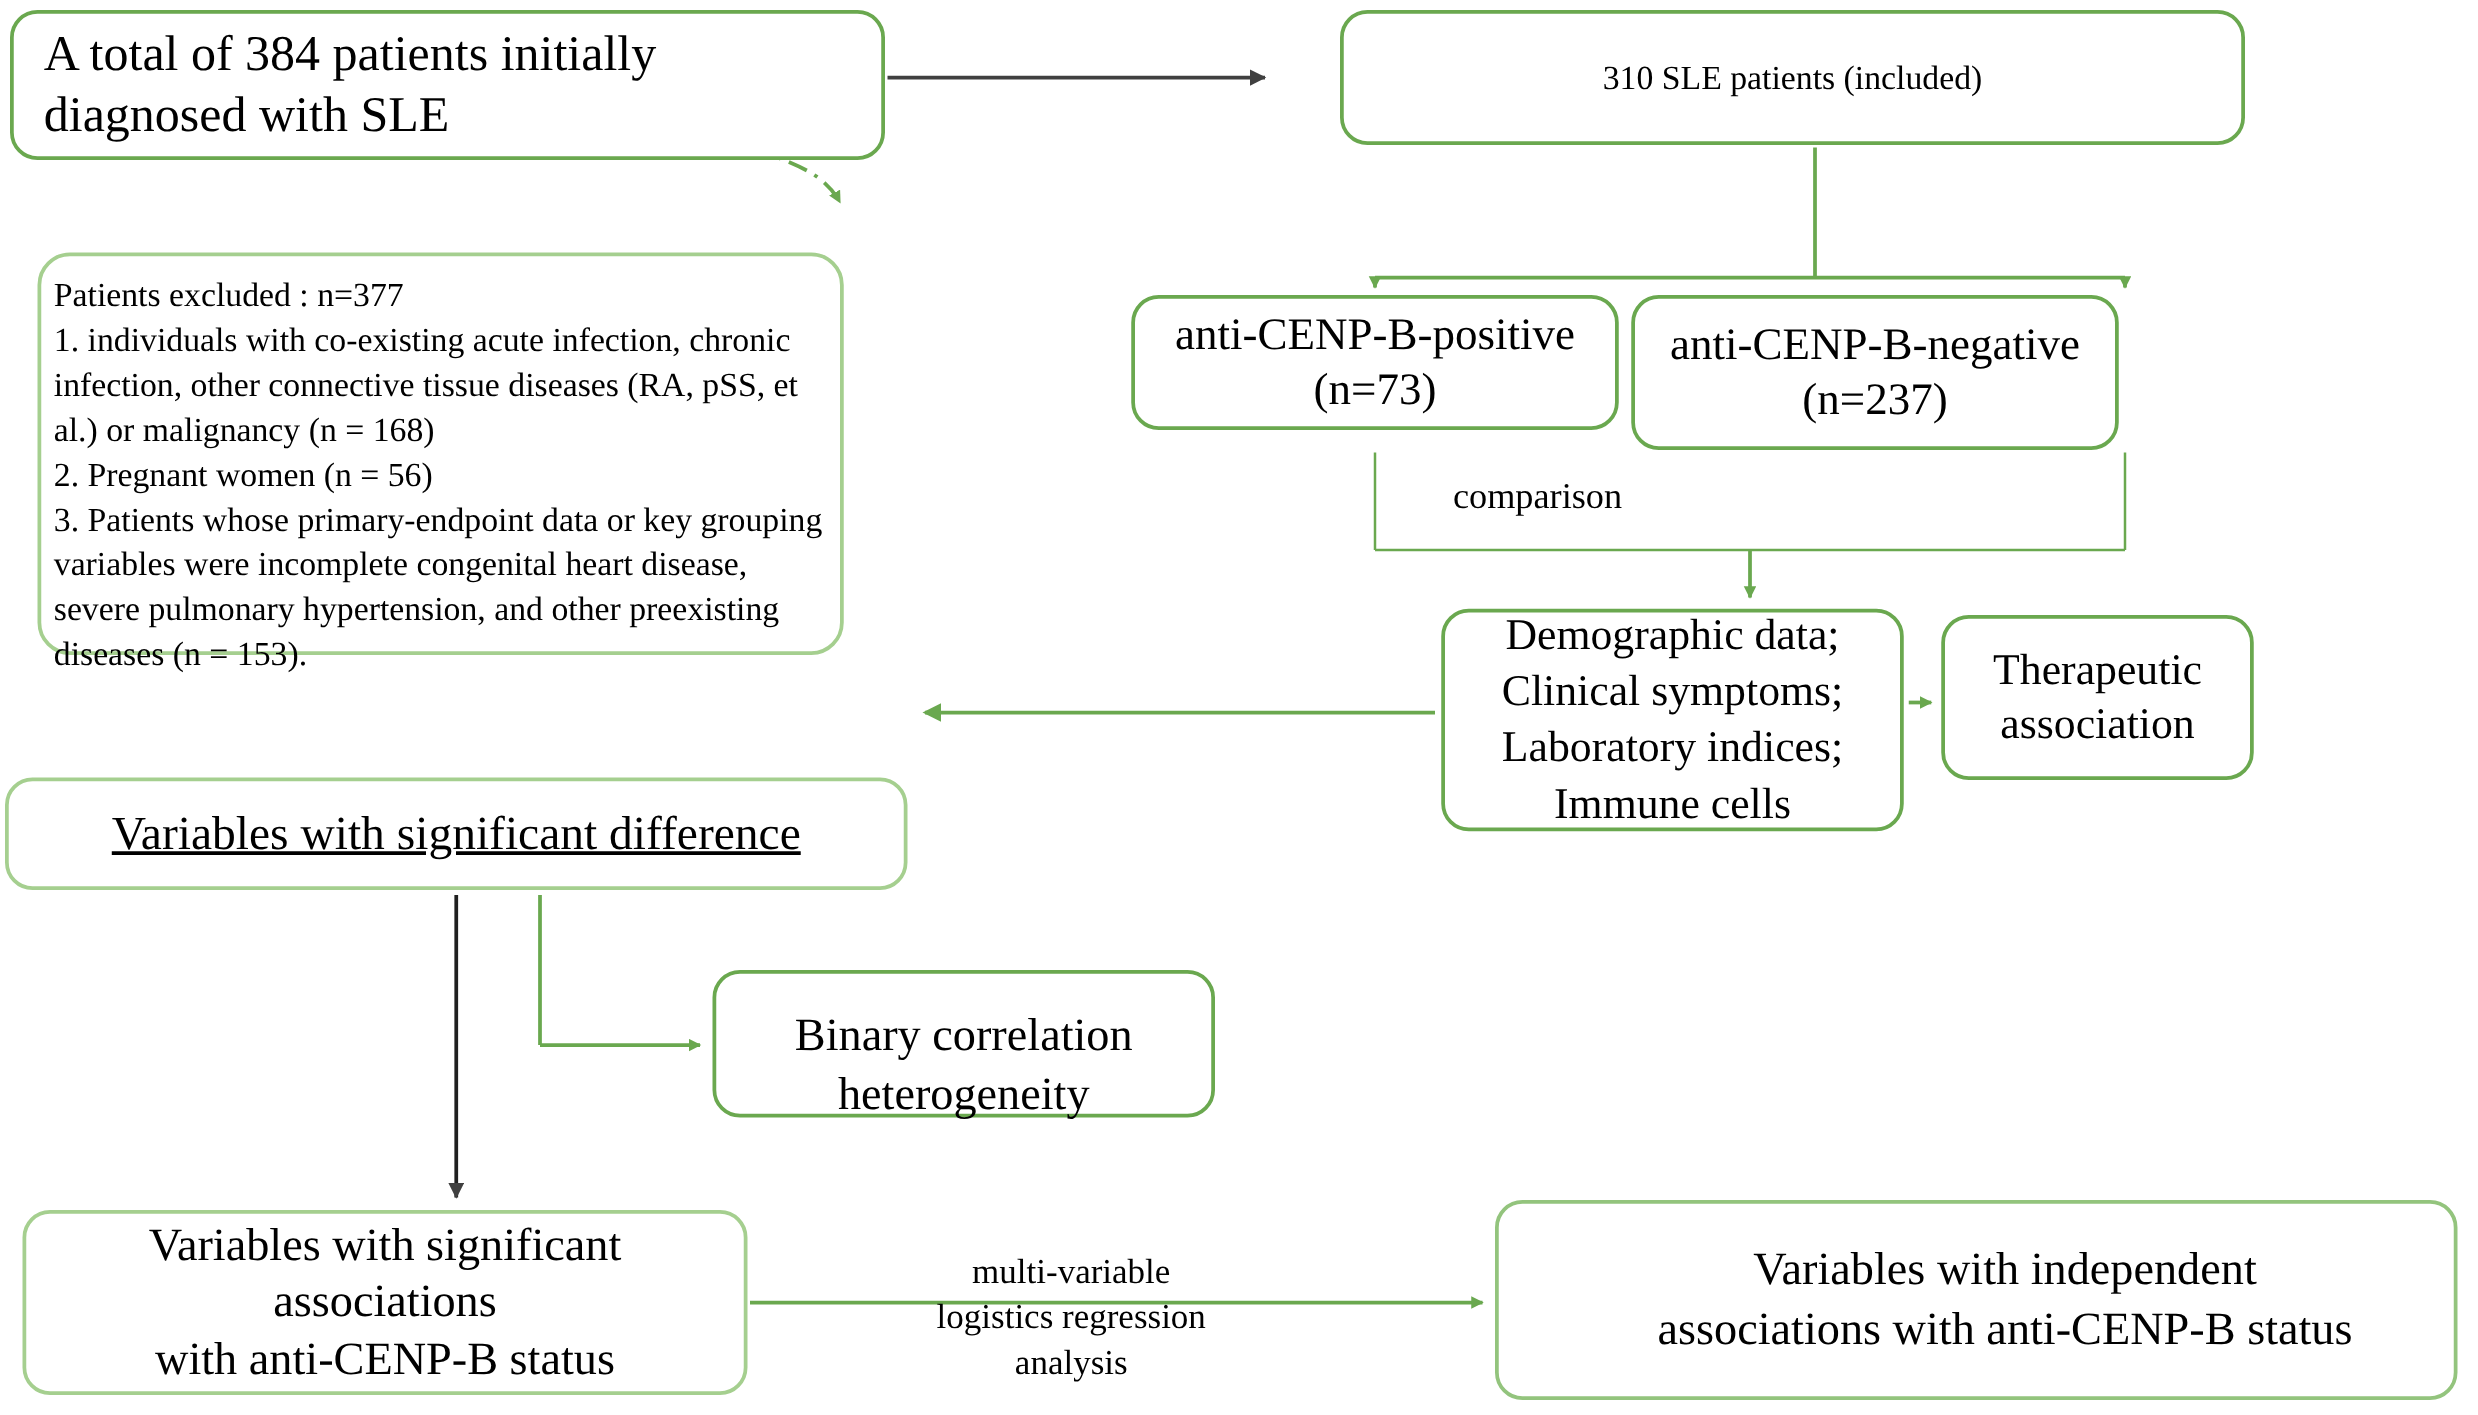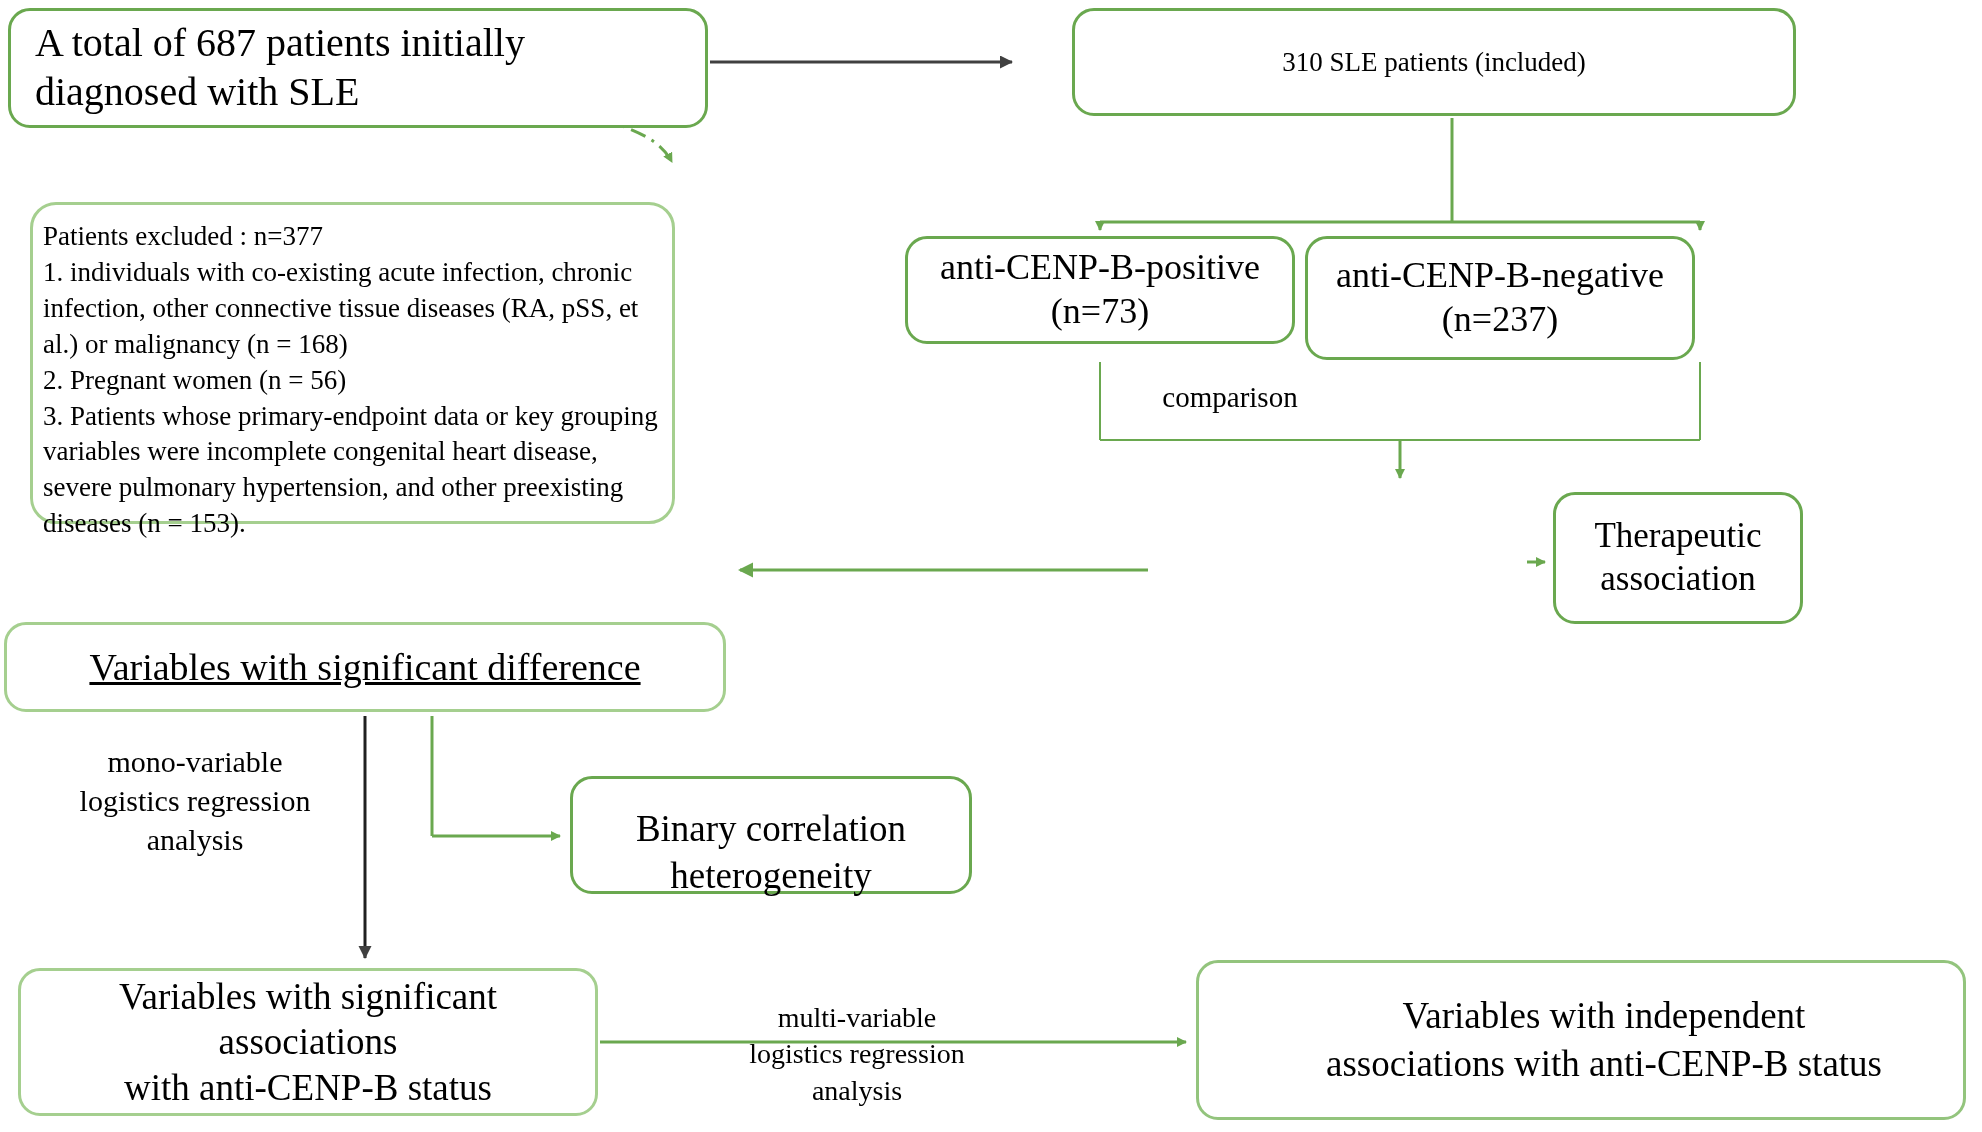"A total of 687 patients" span.txt { text: 687 -> 384 }
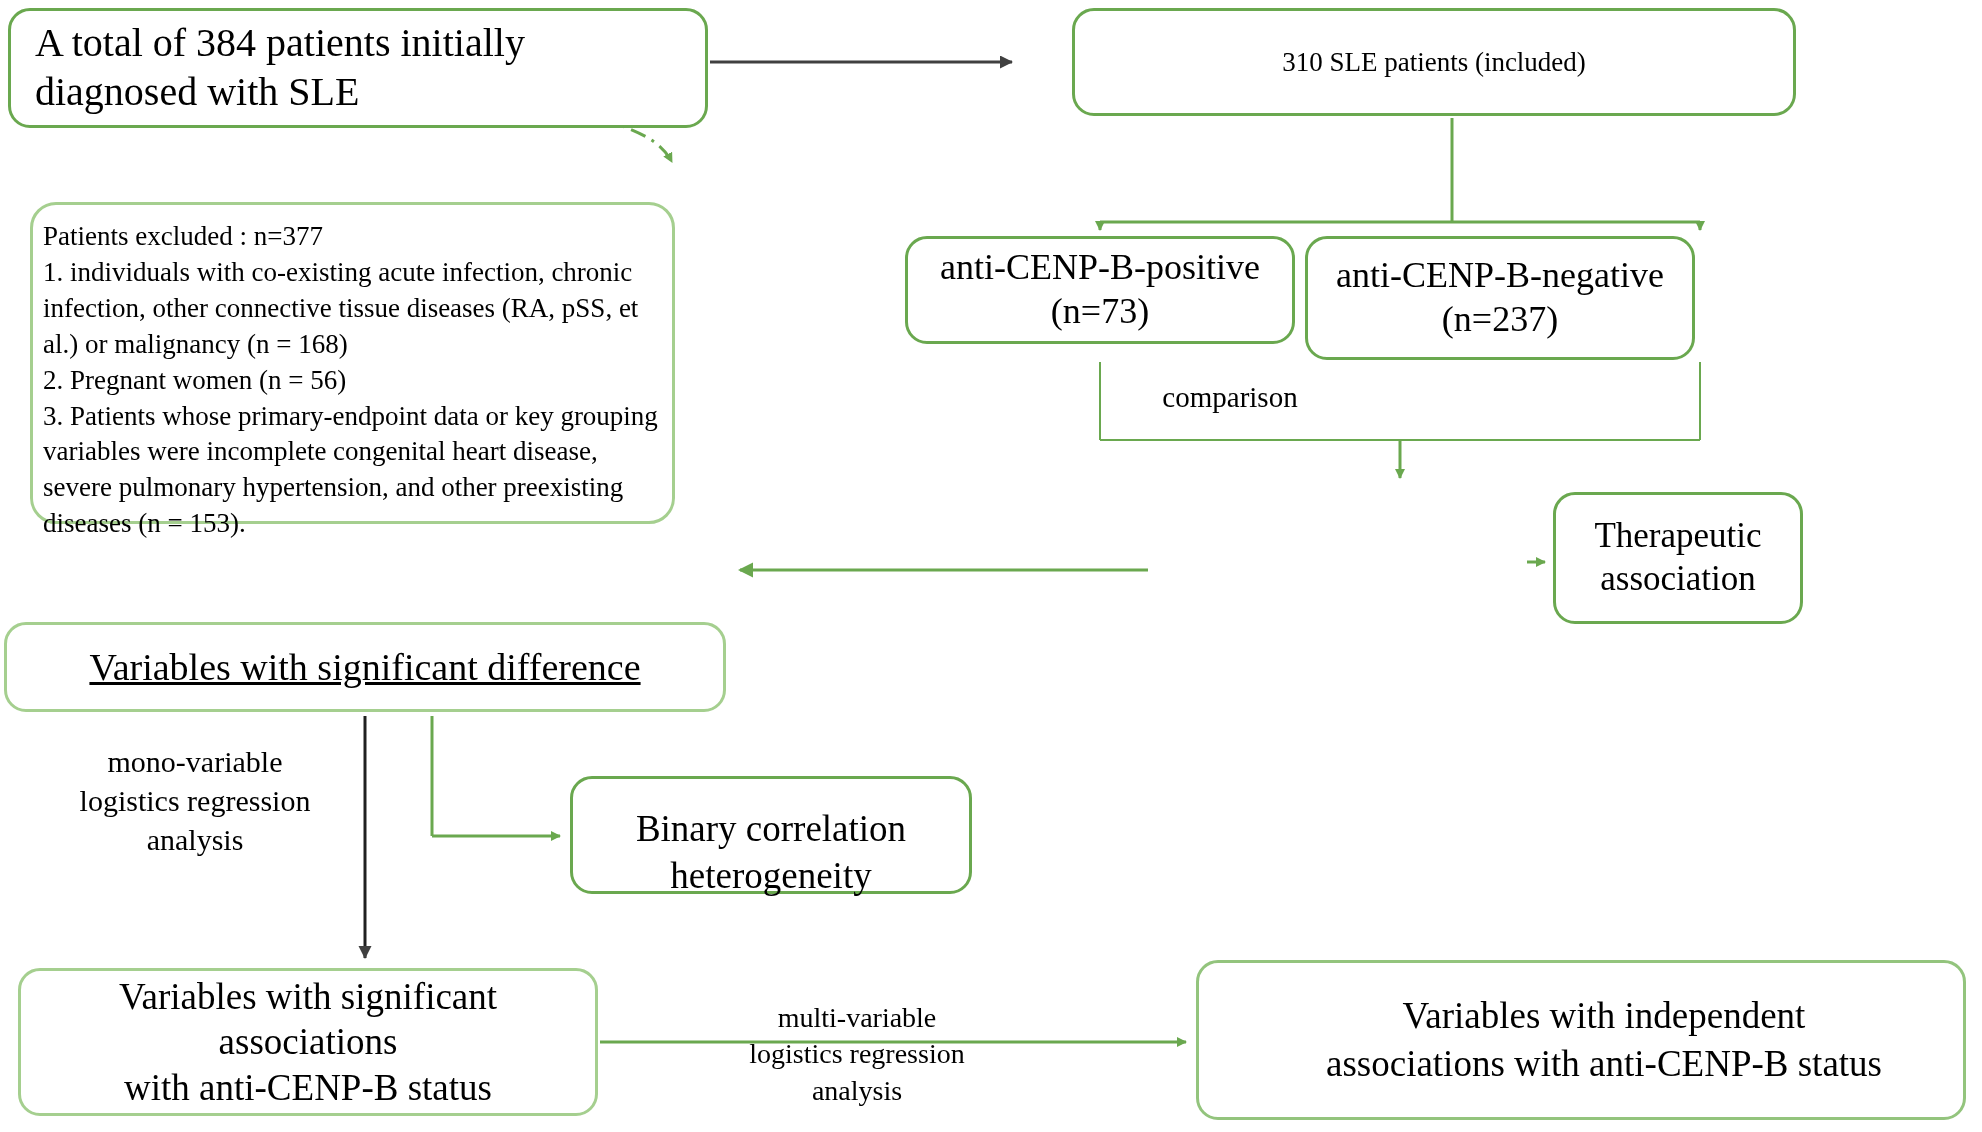"Demographic data;" div.node { html: none -> <div> <span>Demographic data; Clinical symptoms; Laboratory indices; Immune cells</span> </div> }
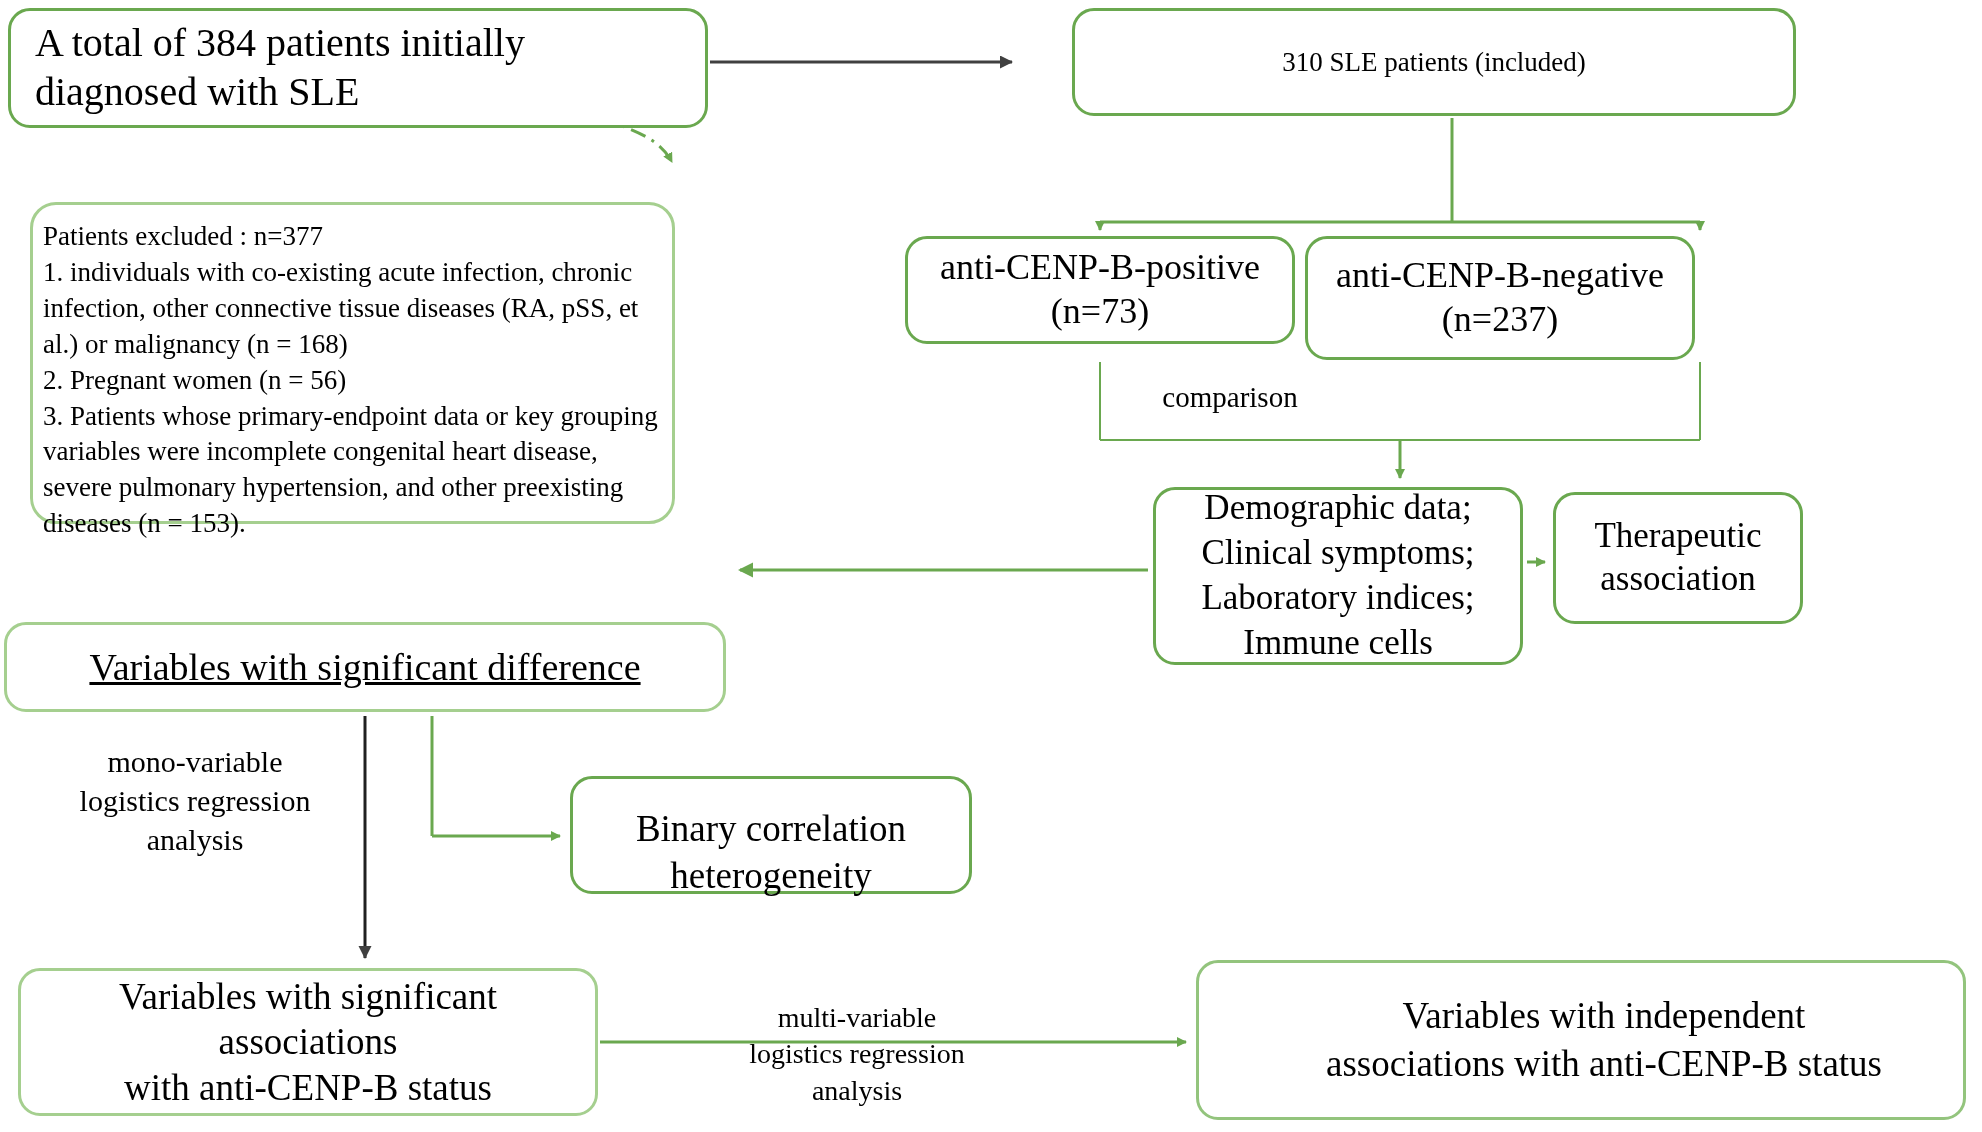"mono-variable" div.flabel { html: <div>mono-variable logistics regression analysis</div> -> none }
